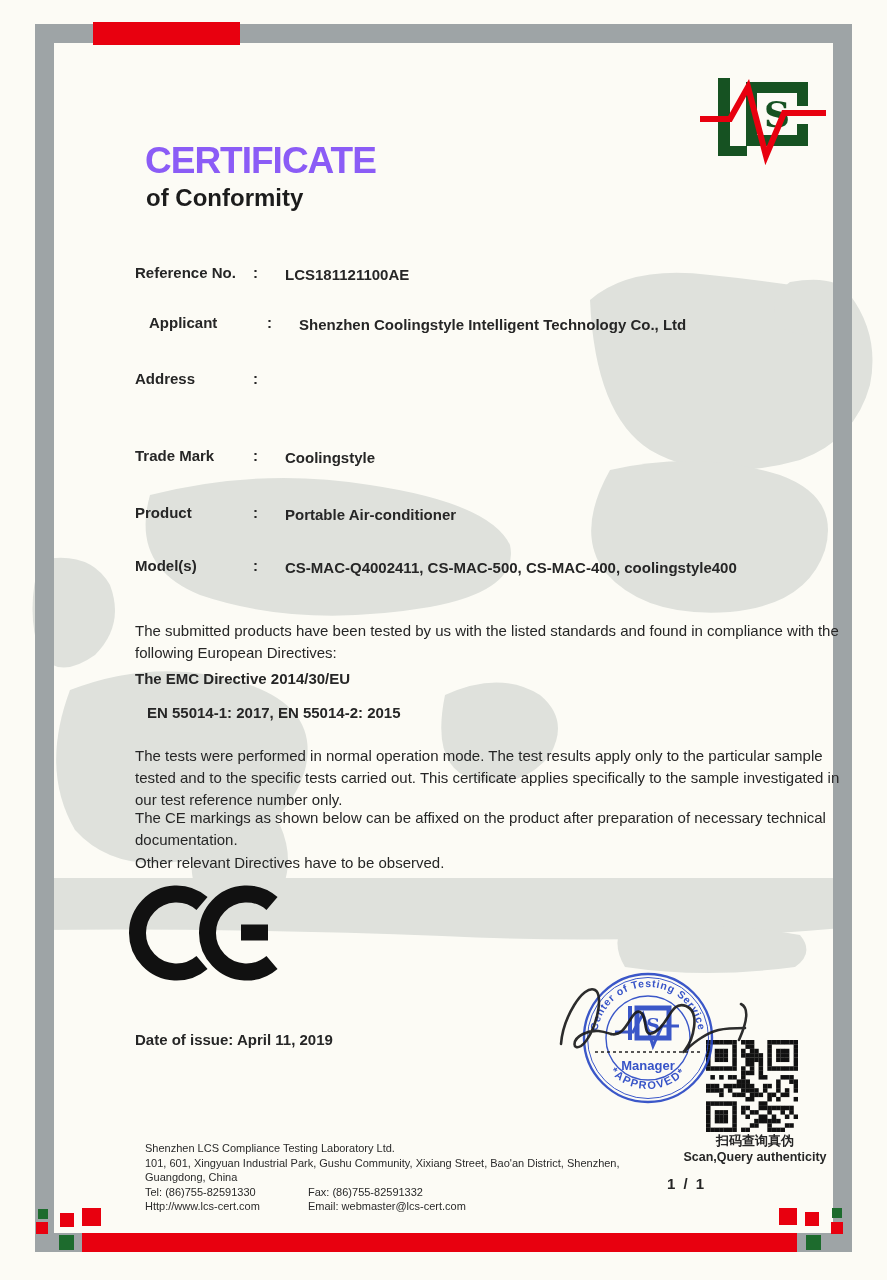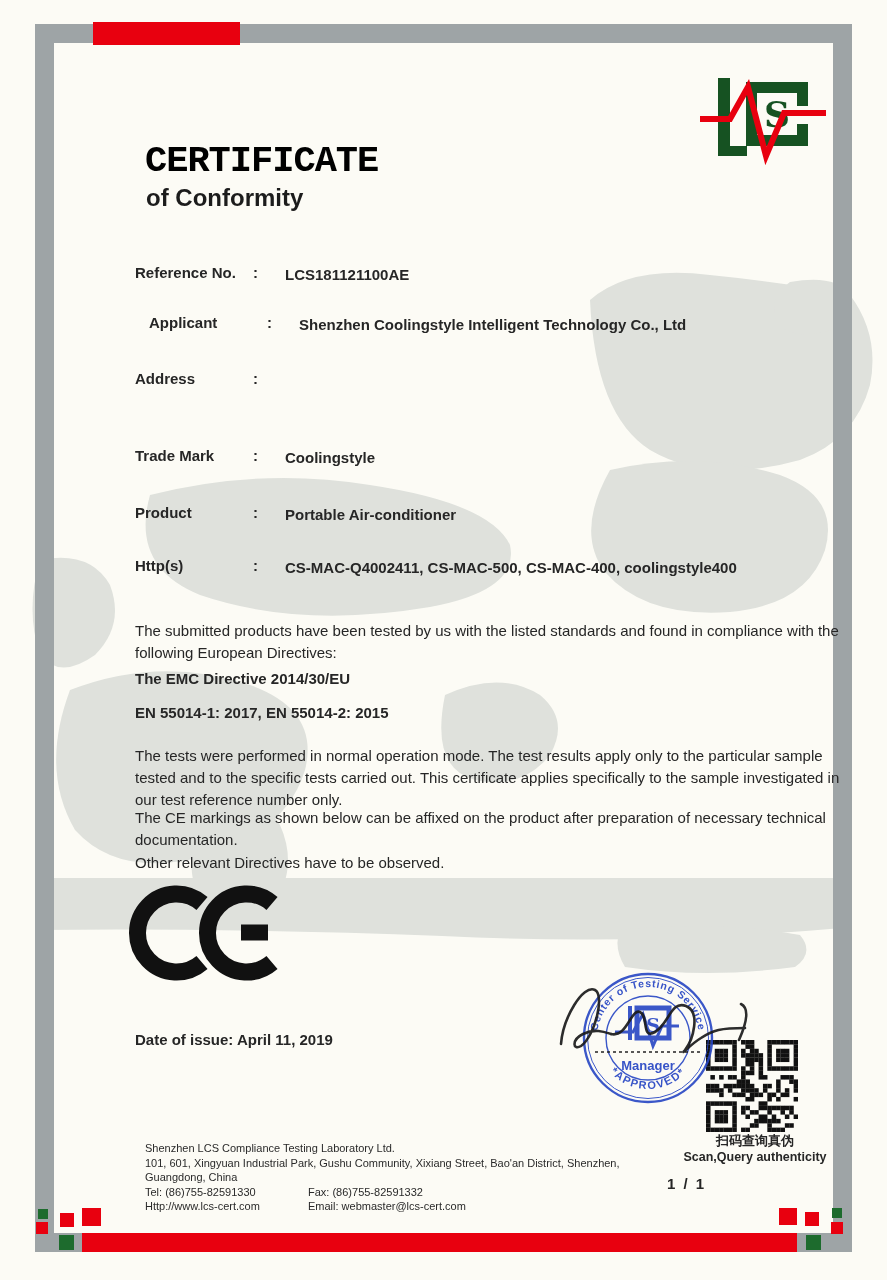"CERTIFICATE" .title { color: #000000 -> #8b5cf6; font-family: Liberation Mono, monospace -> none }
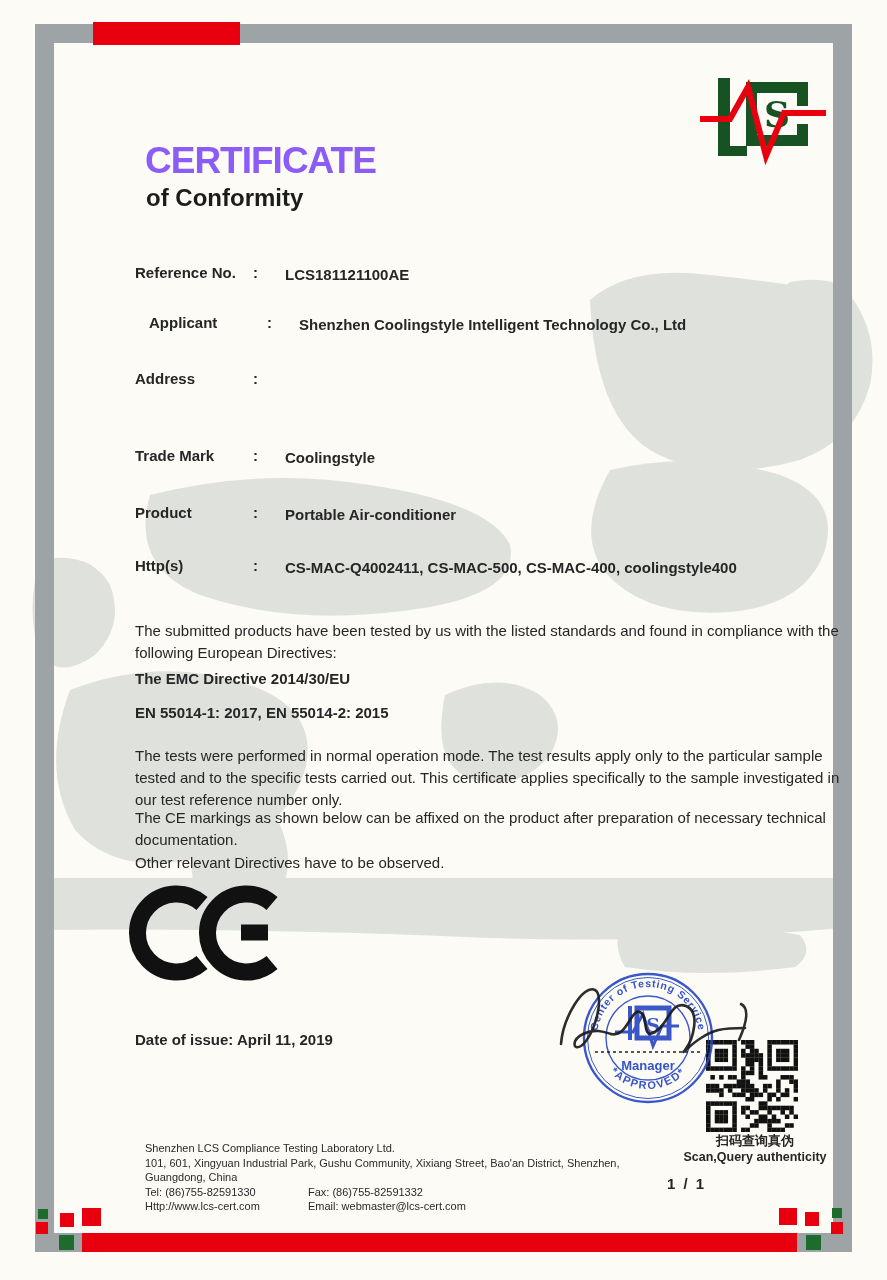"Http(s)" span.lbl { text: Http -> Model }
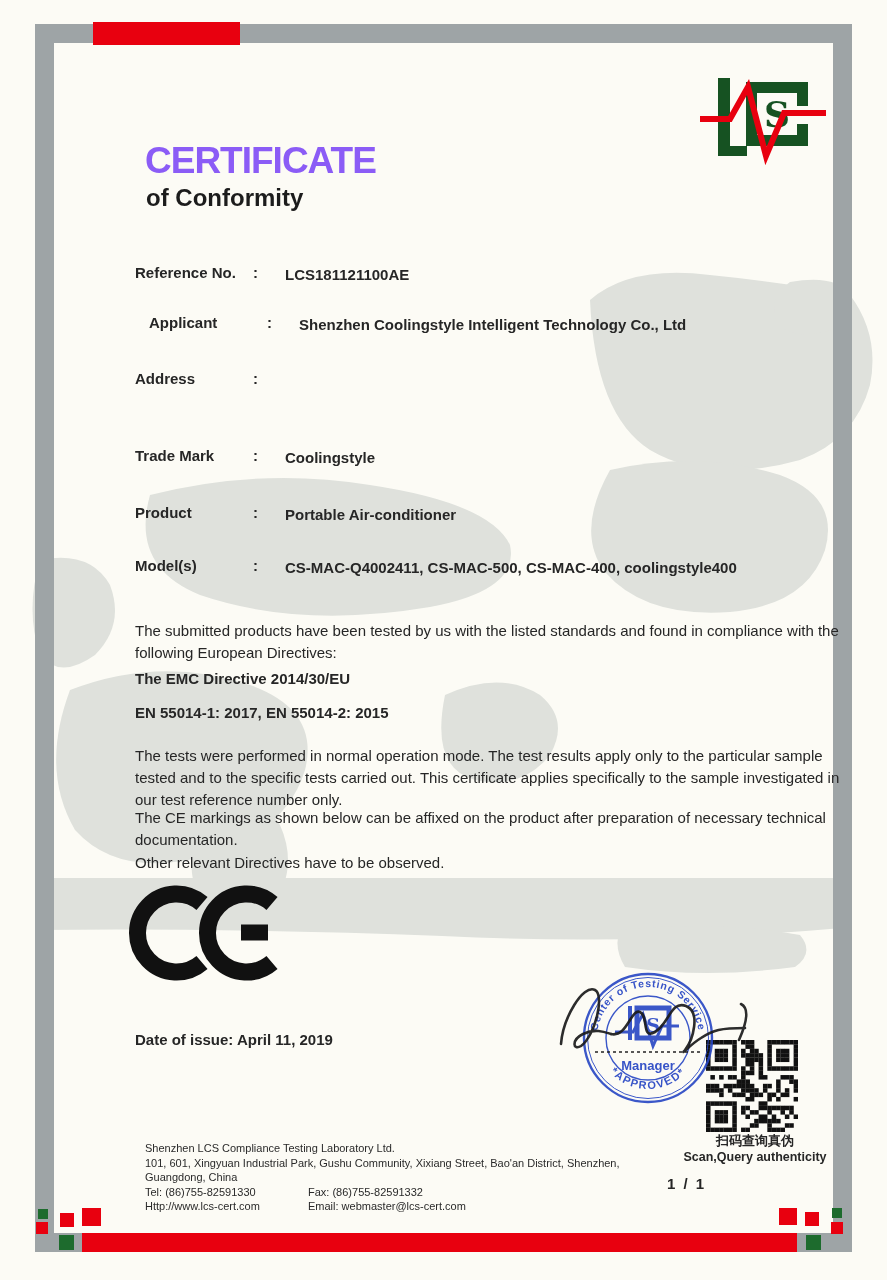"EN 55014-1: 2017, EN 55014-2:" div.content { margin-left: none -> 12px }
